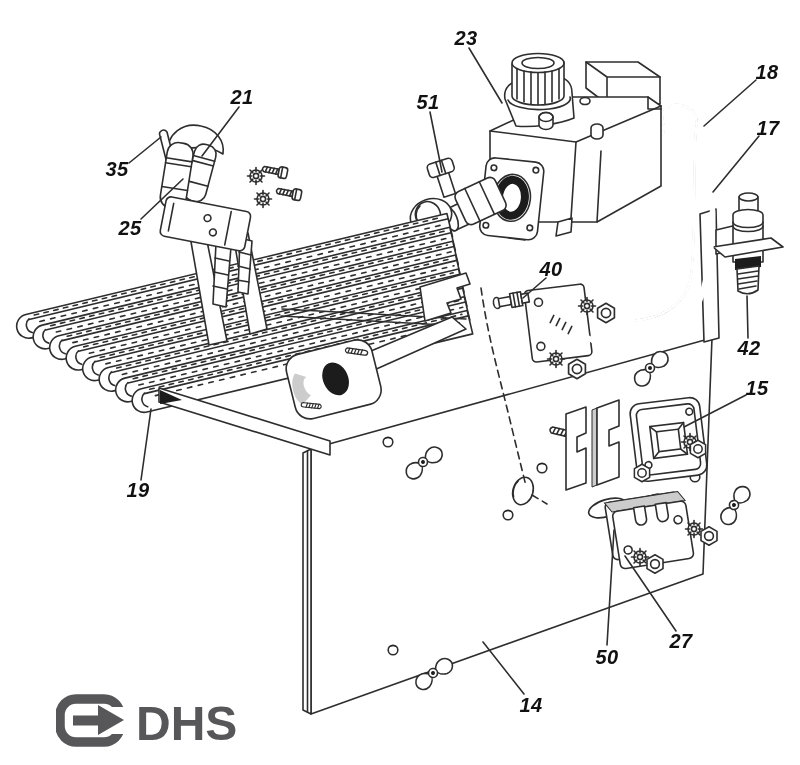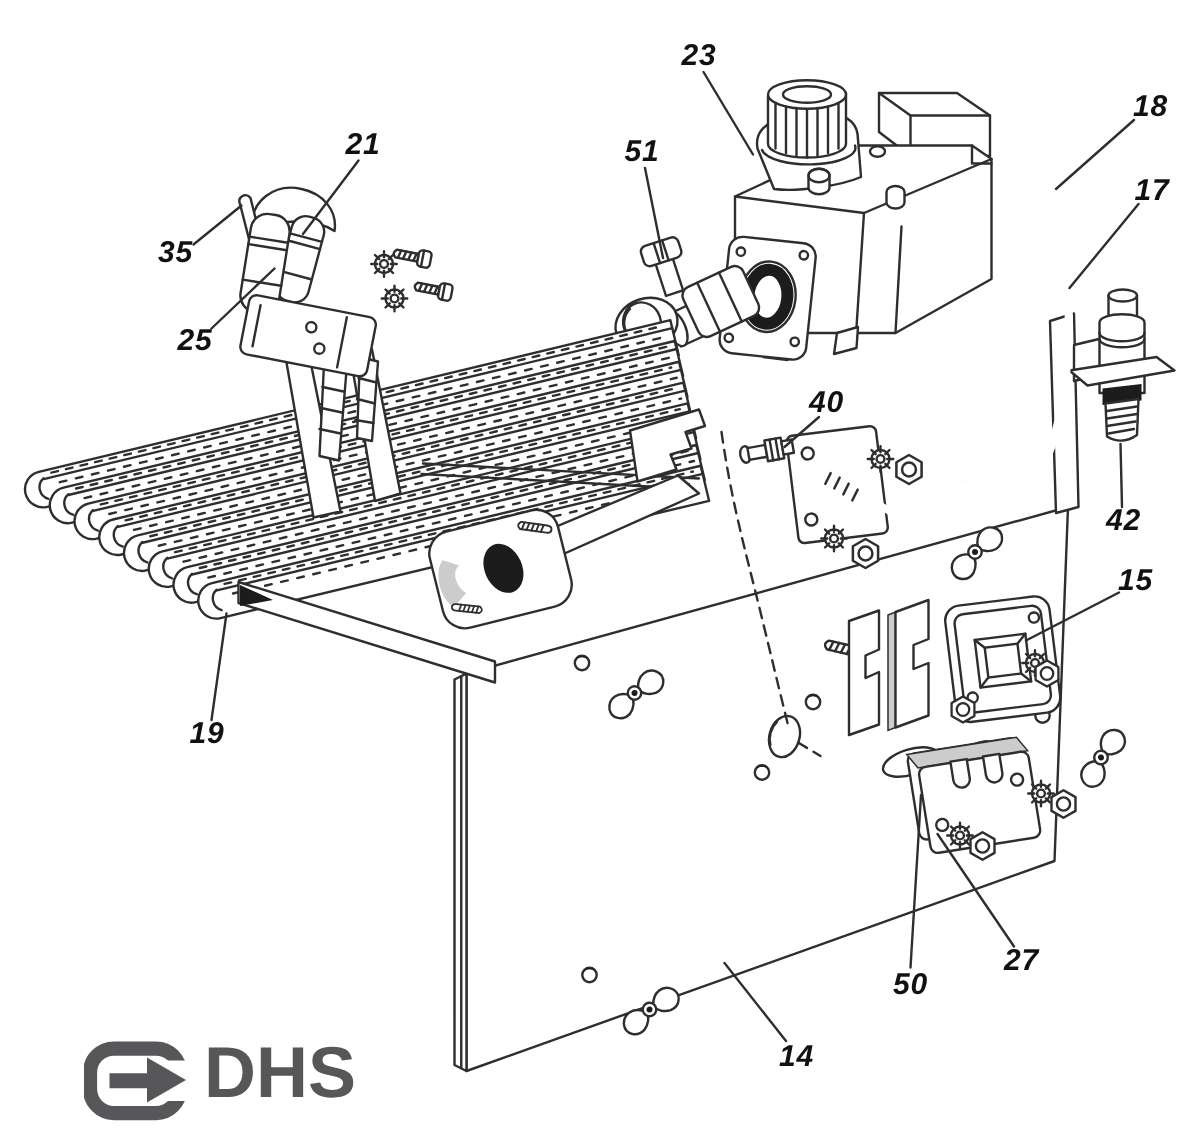"DHS" .logo { align-items: flex-start -> flex-end }
